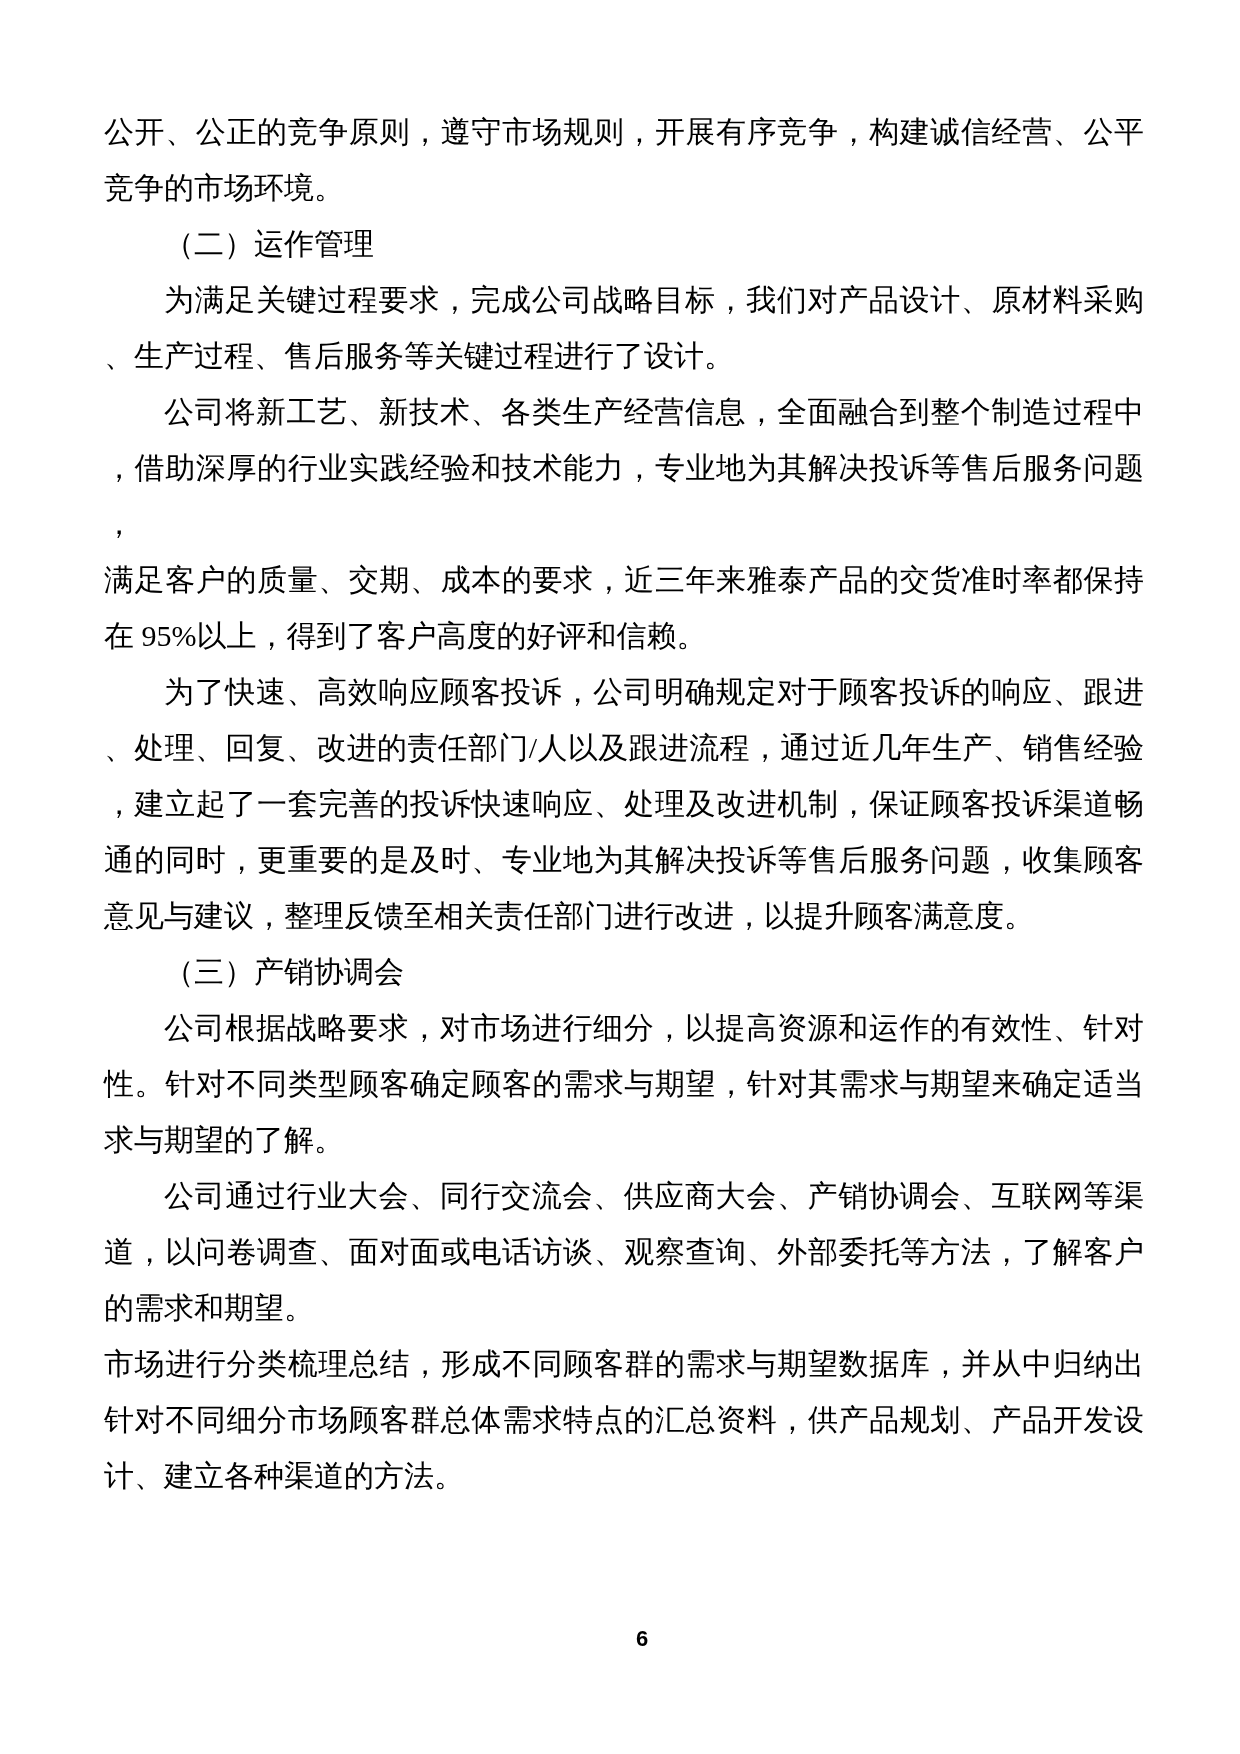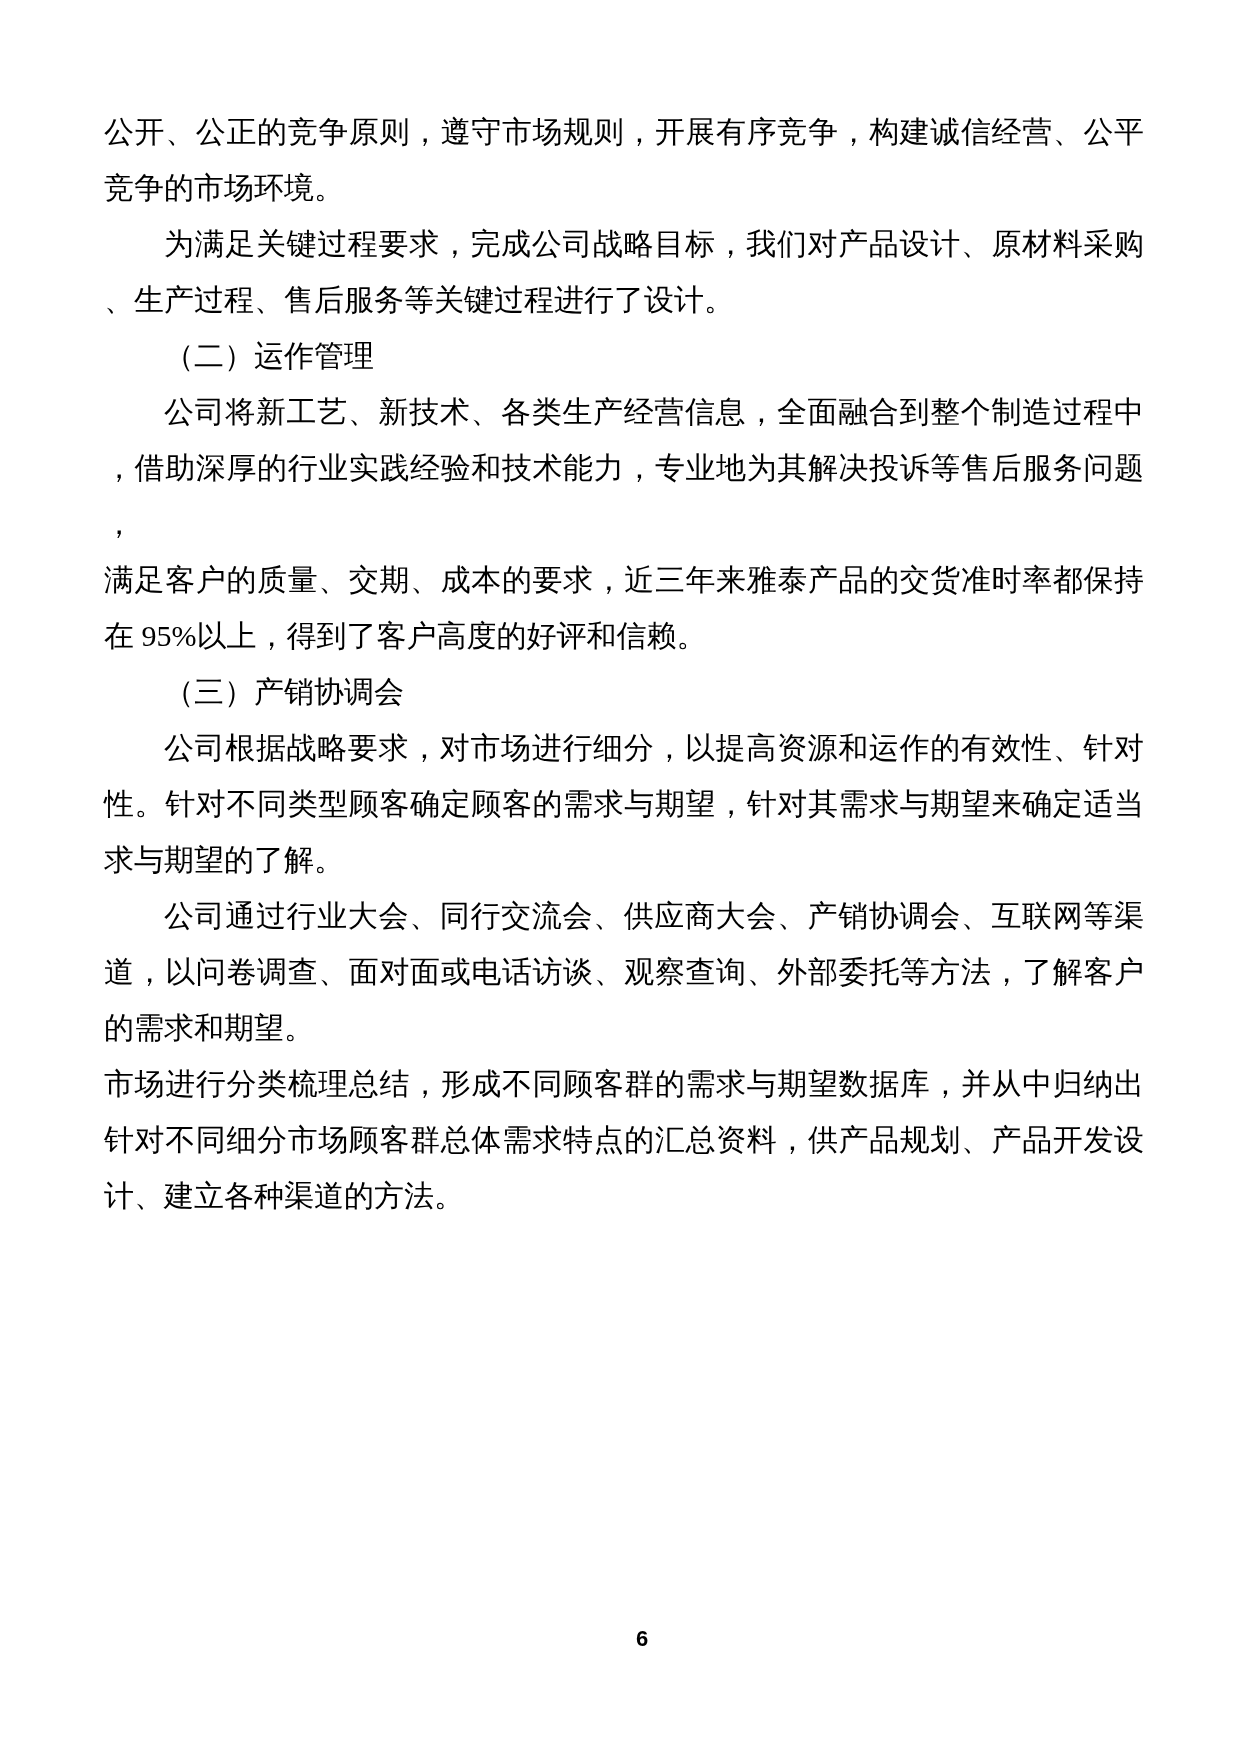"为满足关键过程要求，完成公司战略目标，我们对产品设计、原材料采购" div.para { order: before "（二）运作管理" -> after "（二）运作管理" }
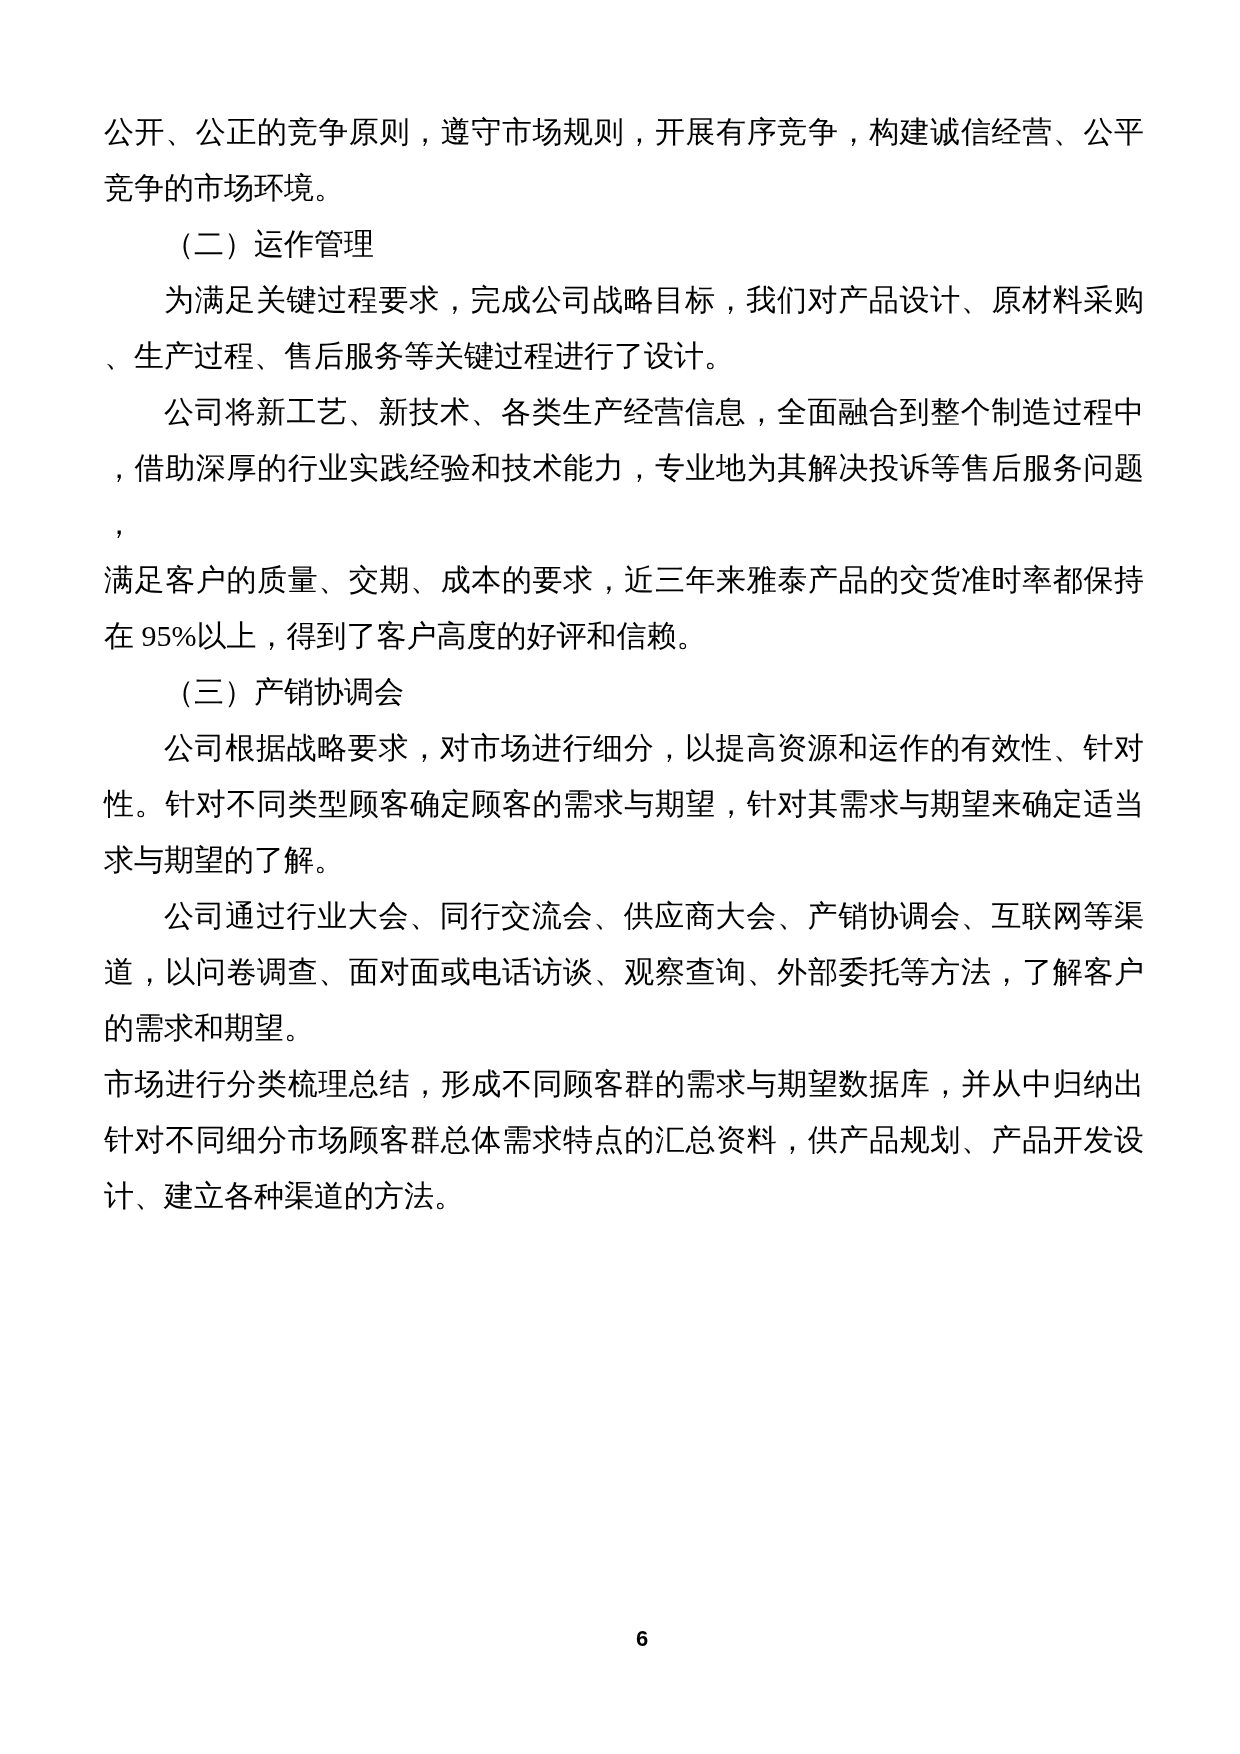"为了快速、高效响应顾客投诉，公司明确规定对于顾客投诉的响应、跟进" div.para { html: none -> <div> <div>为了快速、高效响应顾客投诉，公司明确规定对于顾客投诉的响应、跟进</div> <div>、处理、回复、改进的责任部门/人以及跟进流程，通过近几年生产、销售经验</div> <div>，建立起了一套完善的投诉快速响应、处理及改进机制，保证顾客投诉渠道畅</div> <div>通的同时，更重要的是及时、专业地为其解决投诉等售后服务问题，收集顾客</div> <div>意见与建议，整理反馈至相关责任部门进行改进，以提升顾客满意度。</div> </div> }
